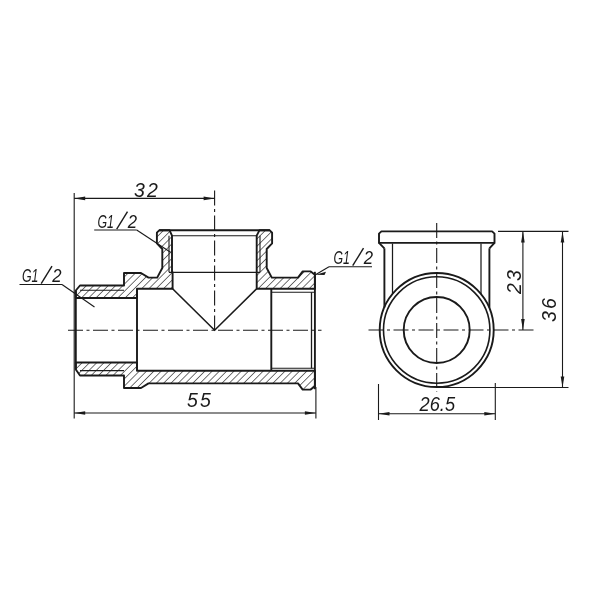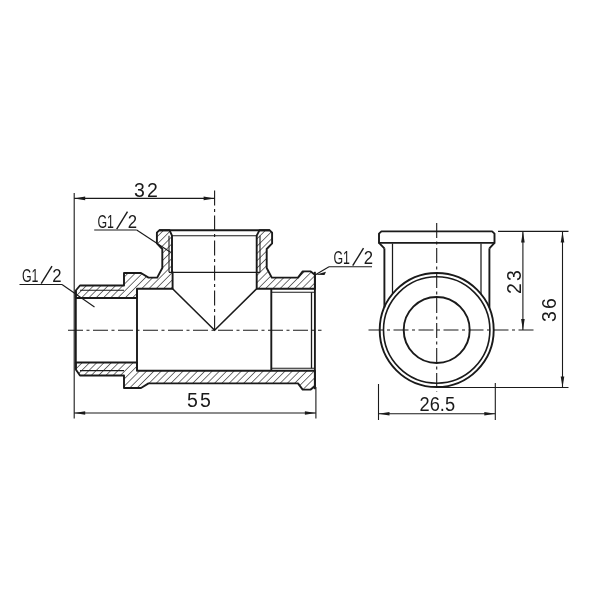"32" .wrap { font-style: none -> italic }
